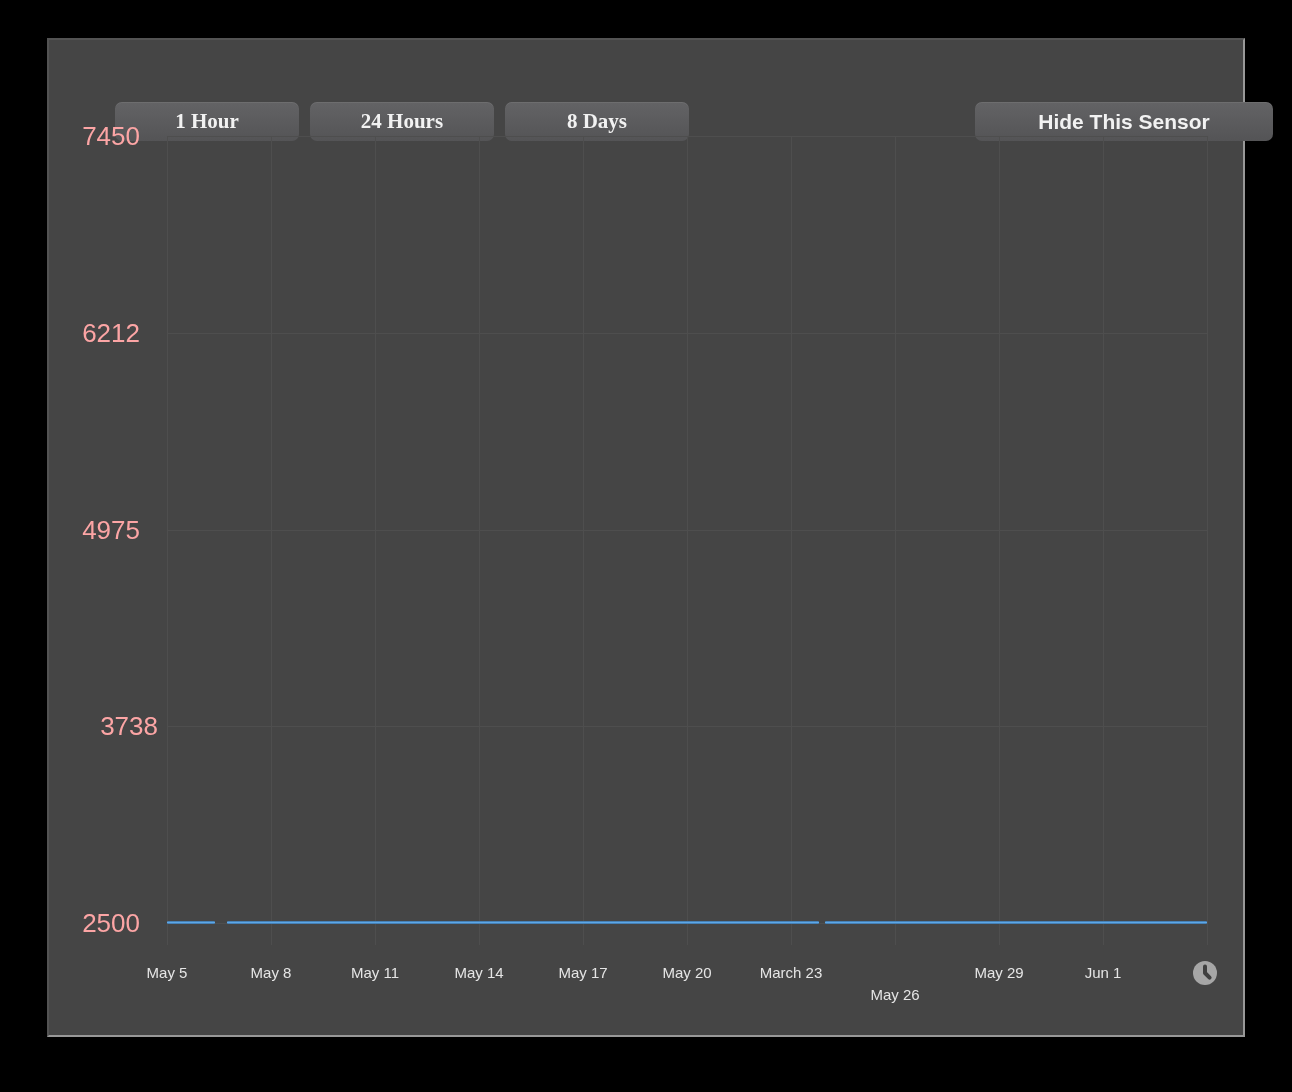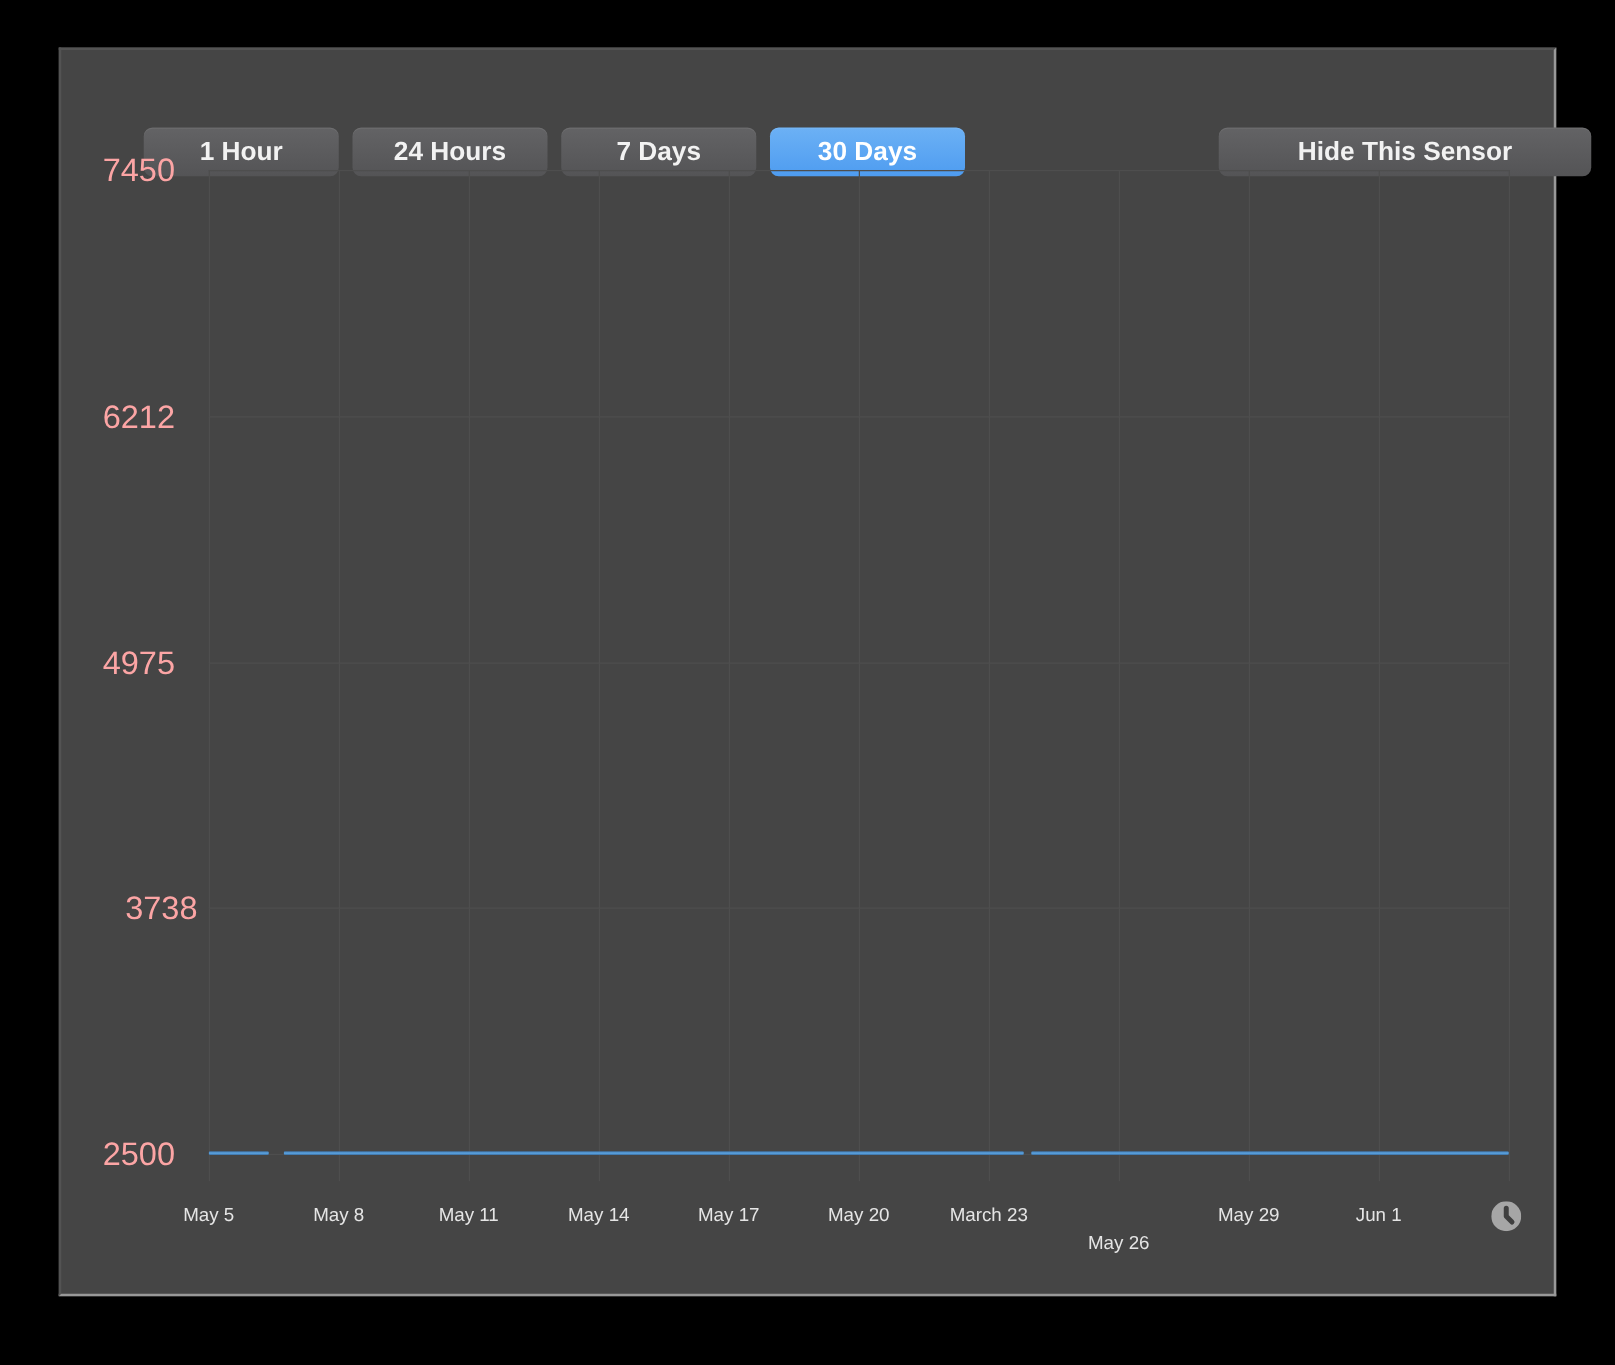"1 Hour" .range-btn { font-family: none -> Liberation Serif, serif; width: 156px -> 184px }
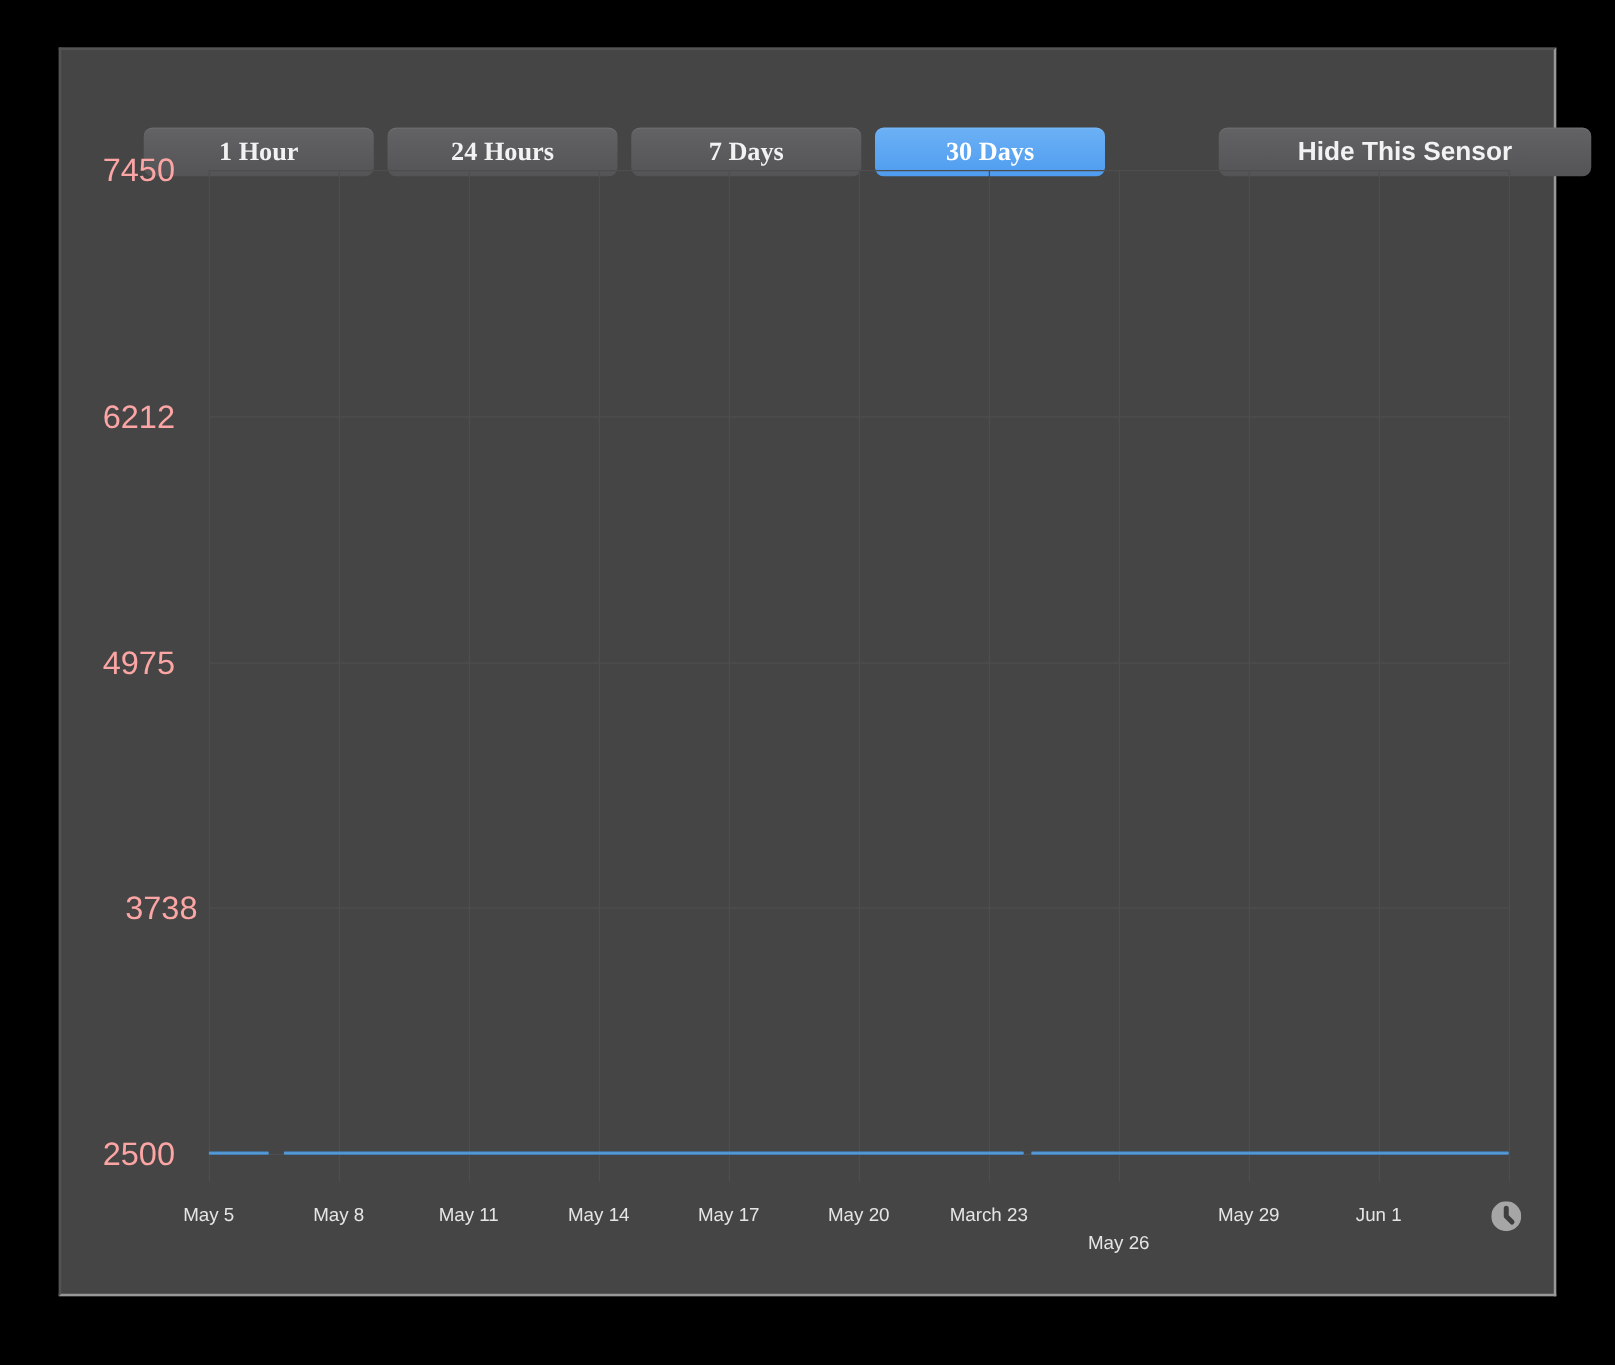"7 Days" button.btn { text: 7 -> 8 }
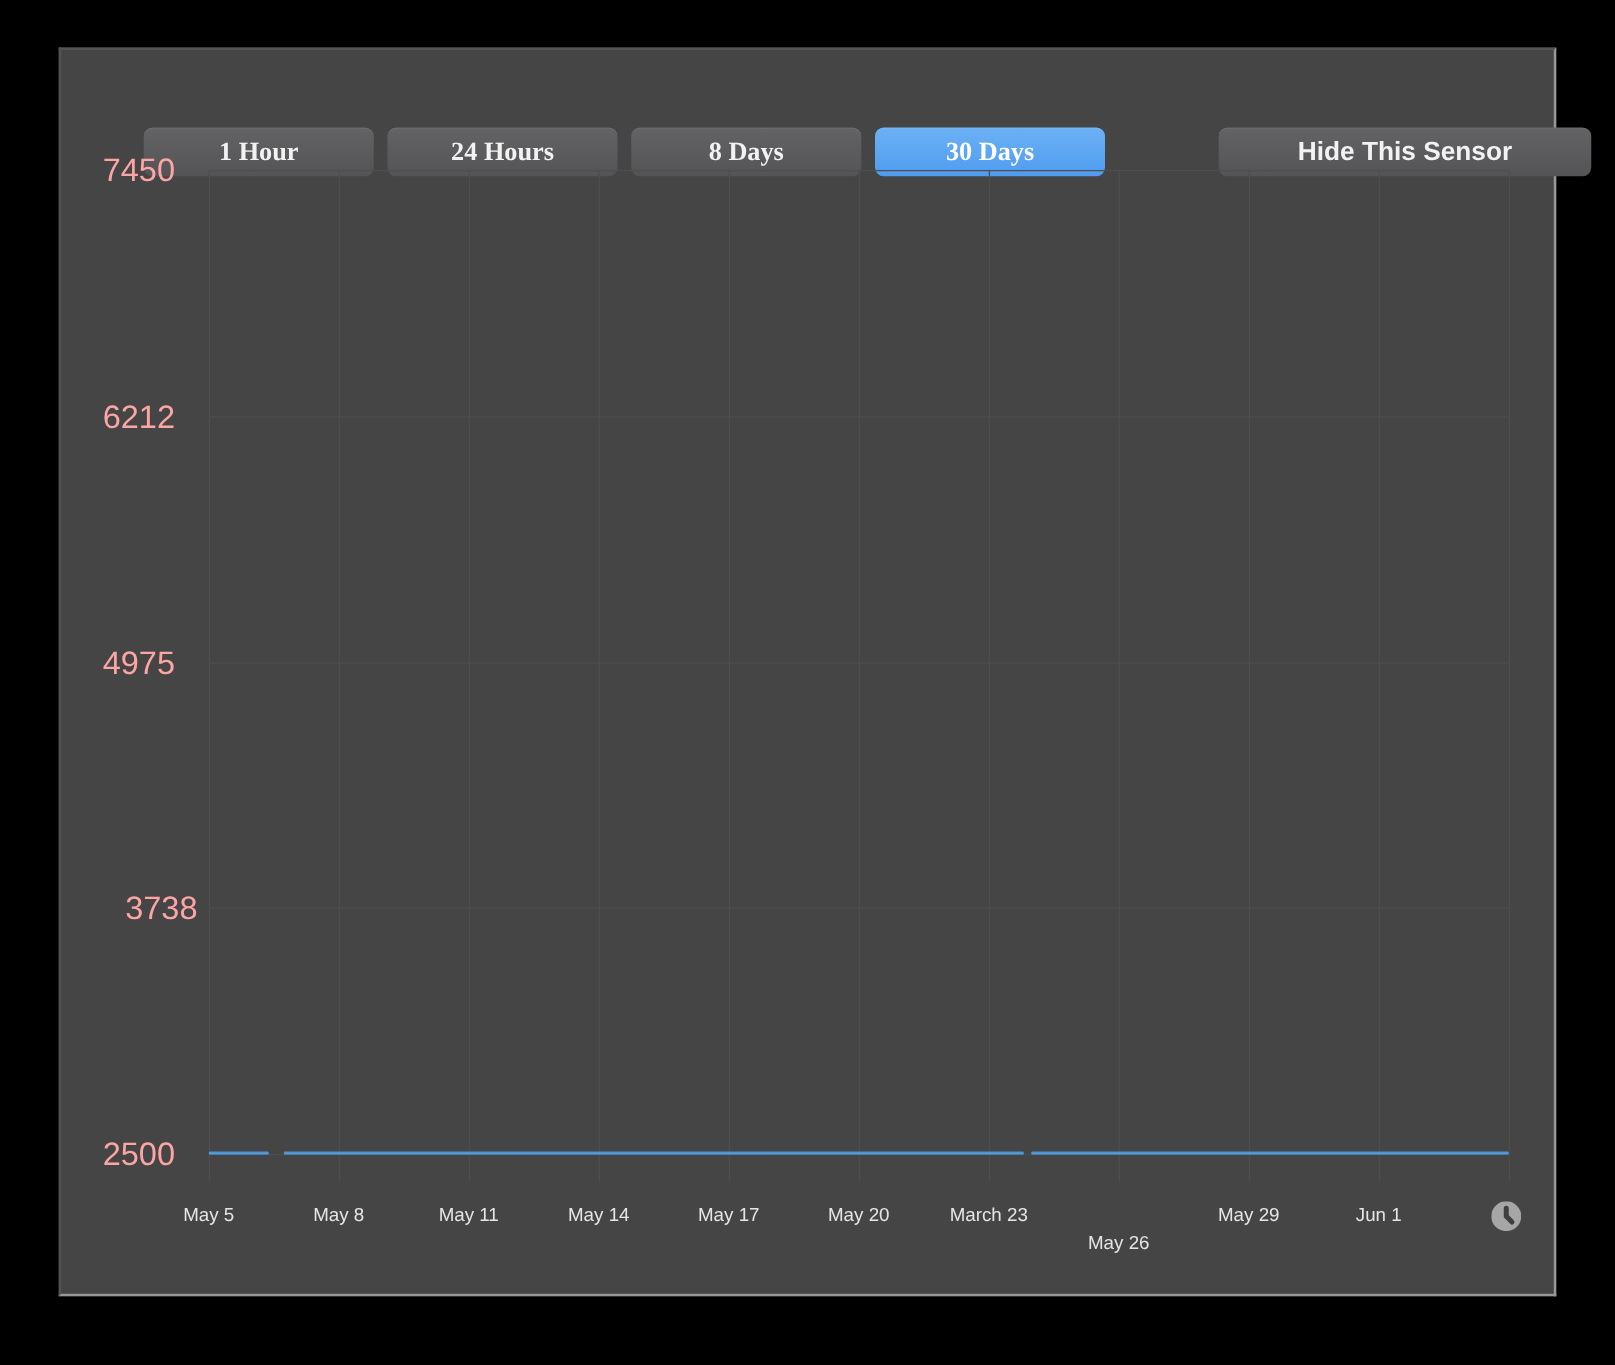"30 Days" button.btn { html: <button>30 Days</button> -> none }
